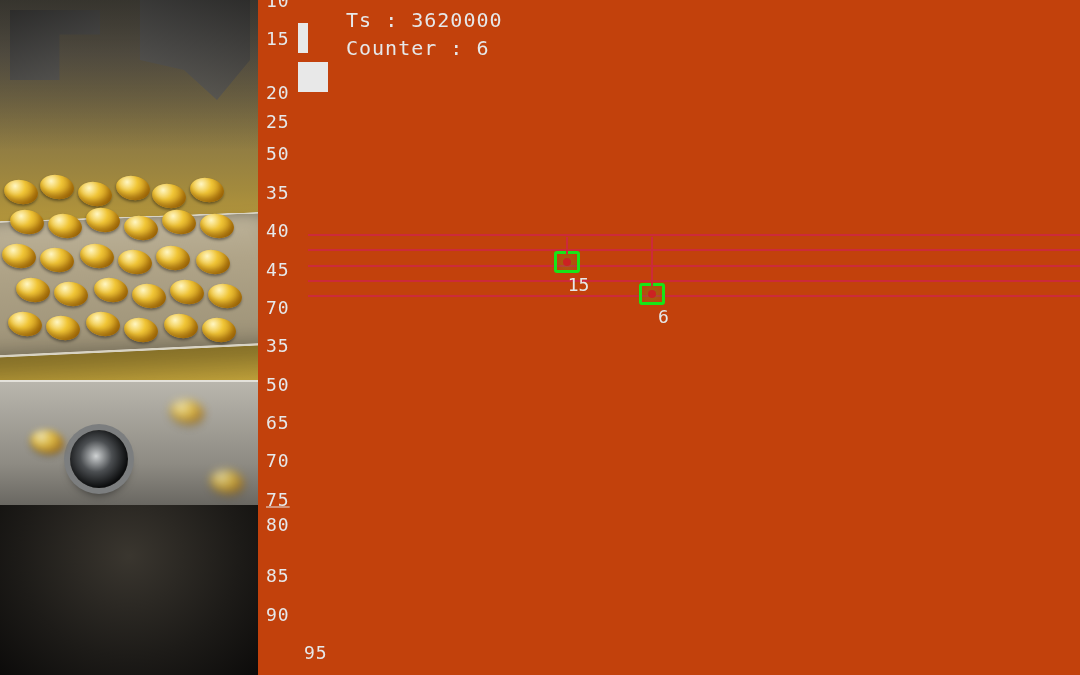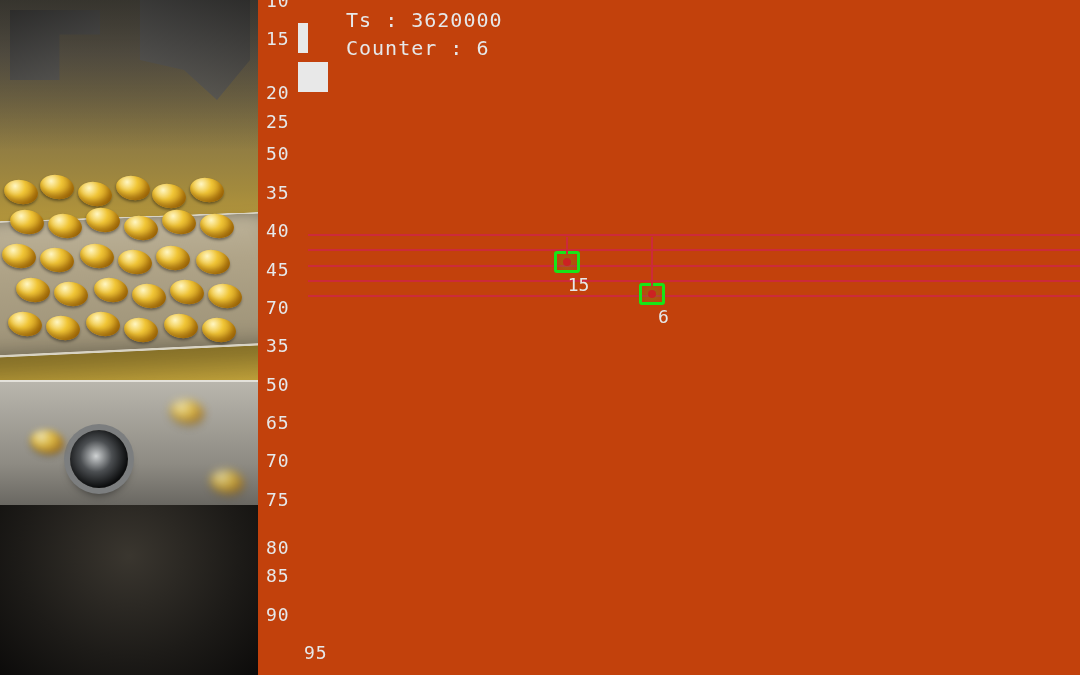"75" div.tick { text-decoration: none -> underline }
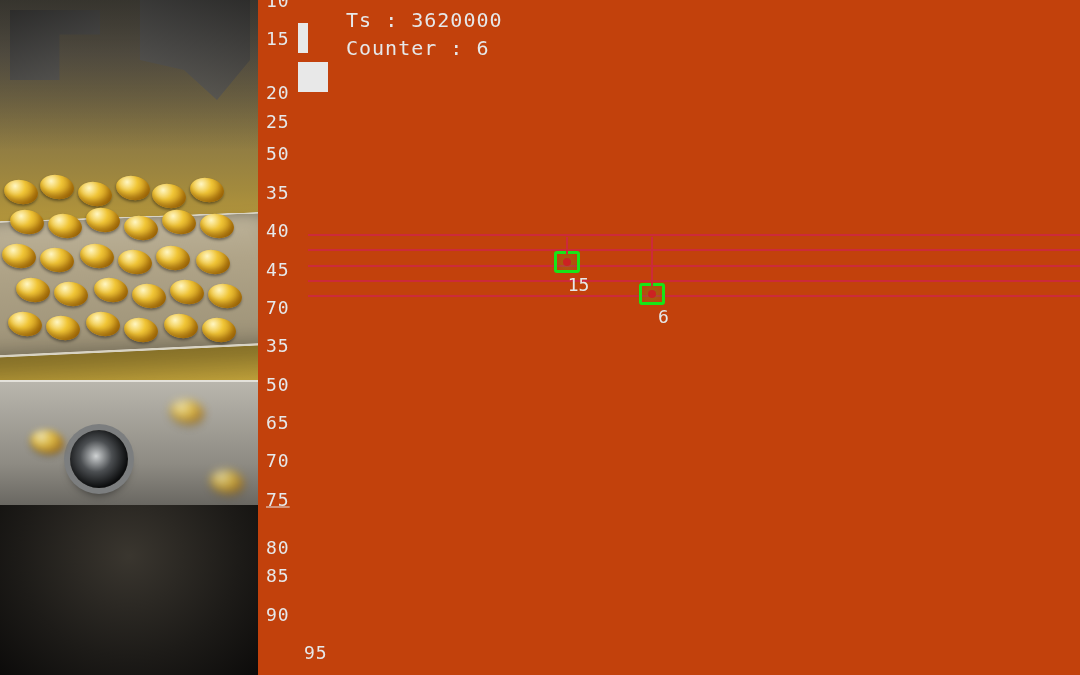"80" div.tick { top: 547px -> 524px }
